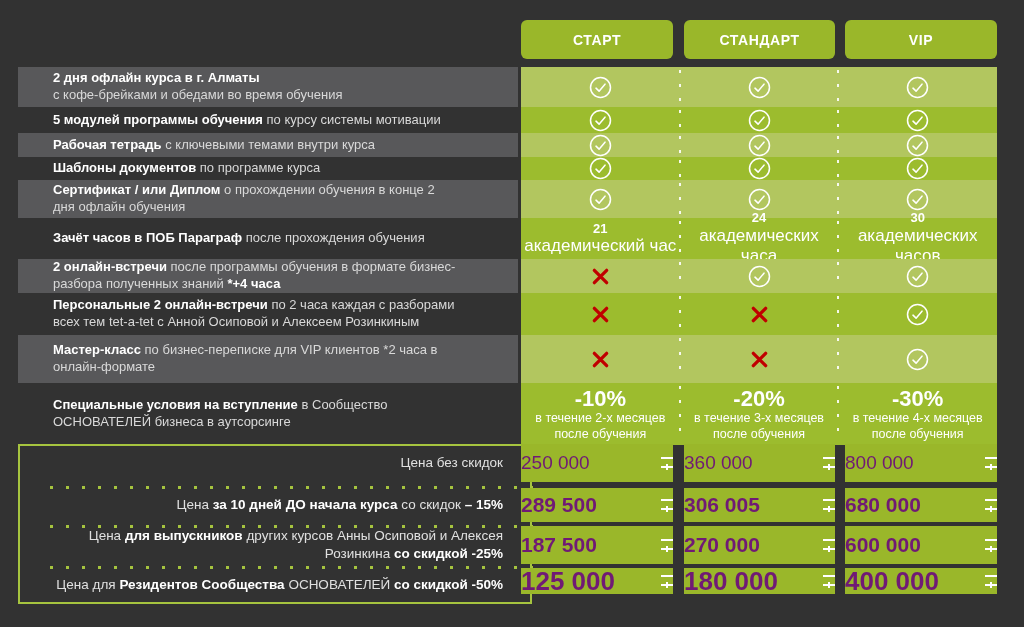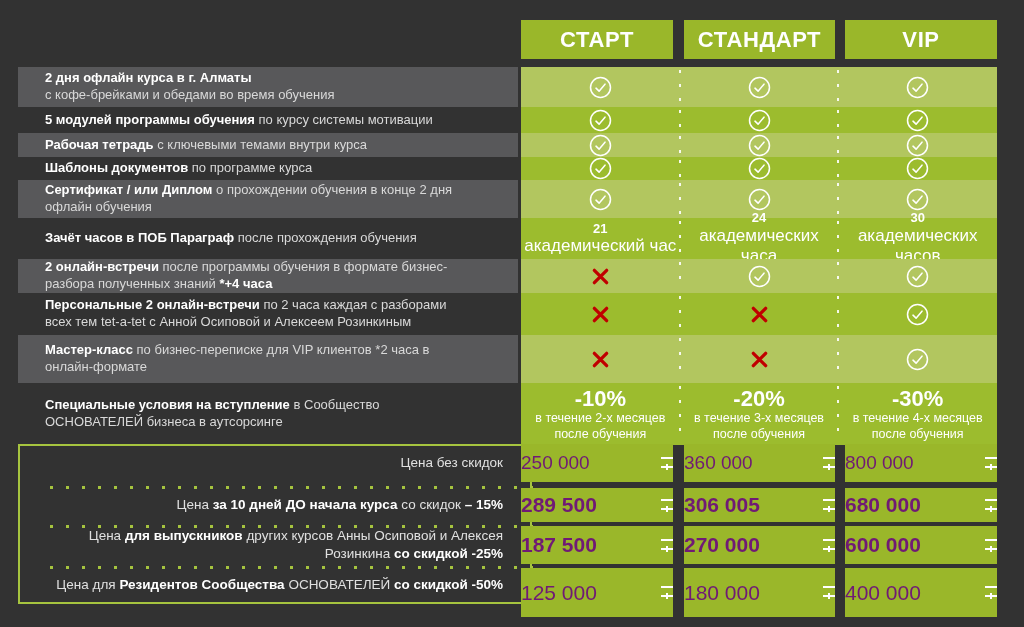"СТАРТ" .tier { border-radius: none -> 6px; font-size: 22px -> 14px }
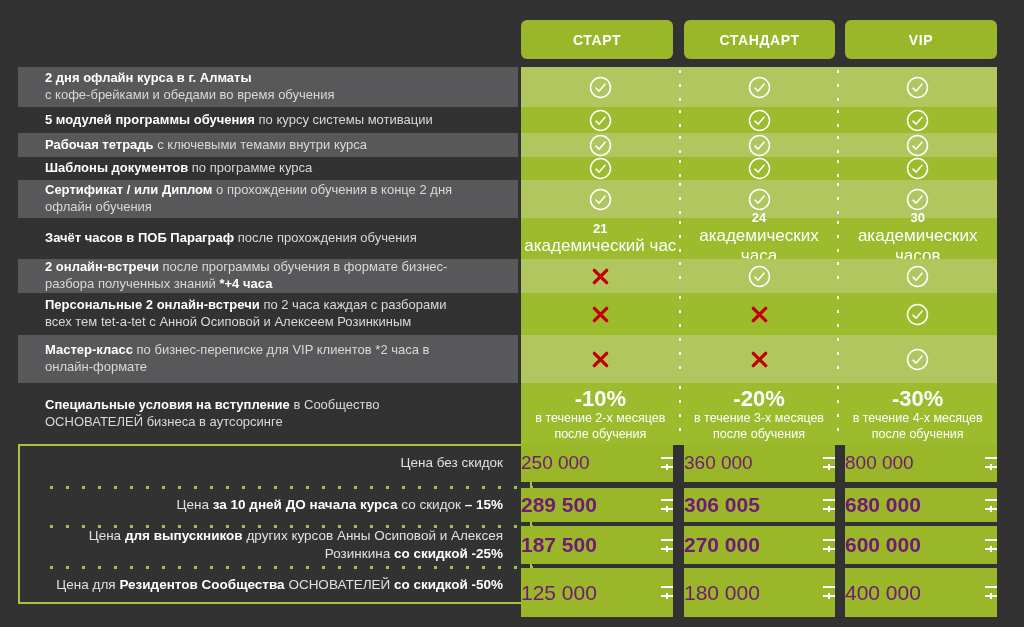"2 дня офлайн курса в" .flabel p { margin: 8px -> 16px }
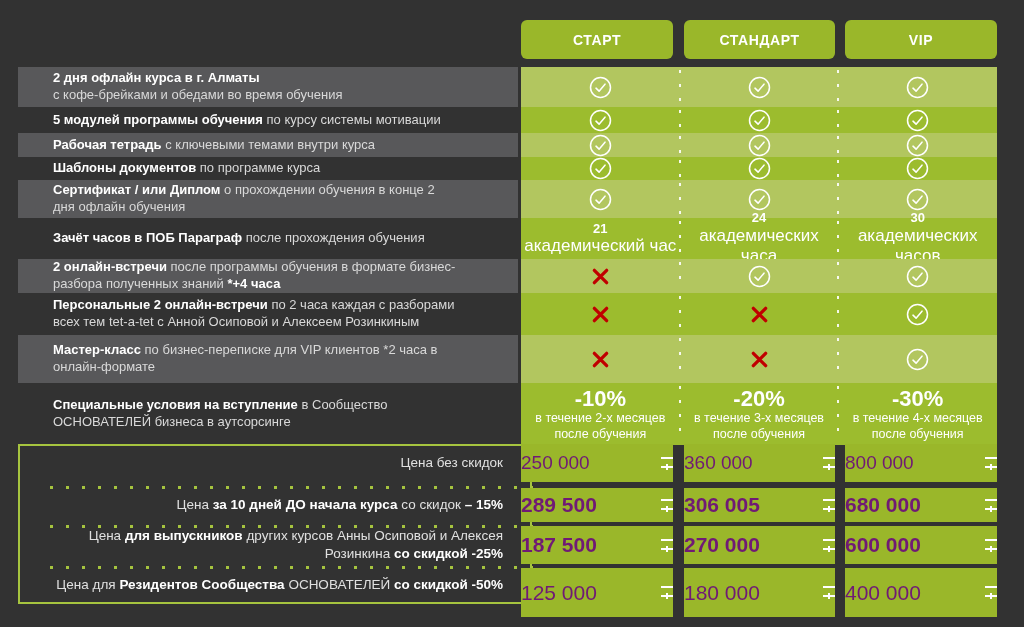"125 000" .pbox.r4 { font-size: 21px -> 26px; font-weight: normal -> bold; height: 49px -> 26px }
